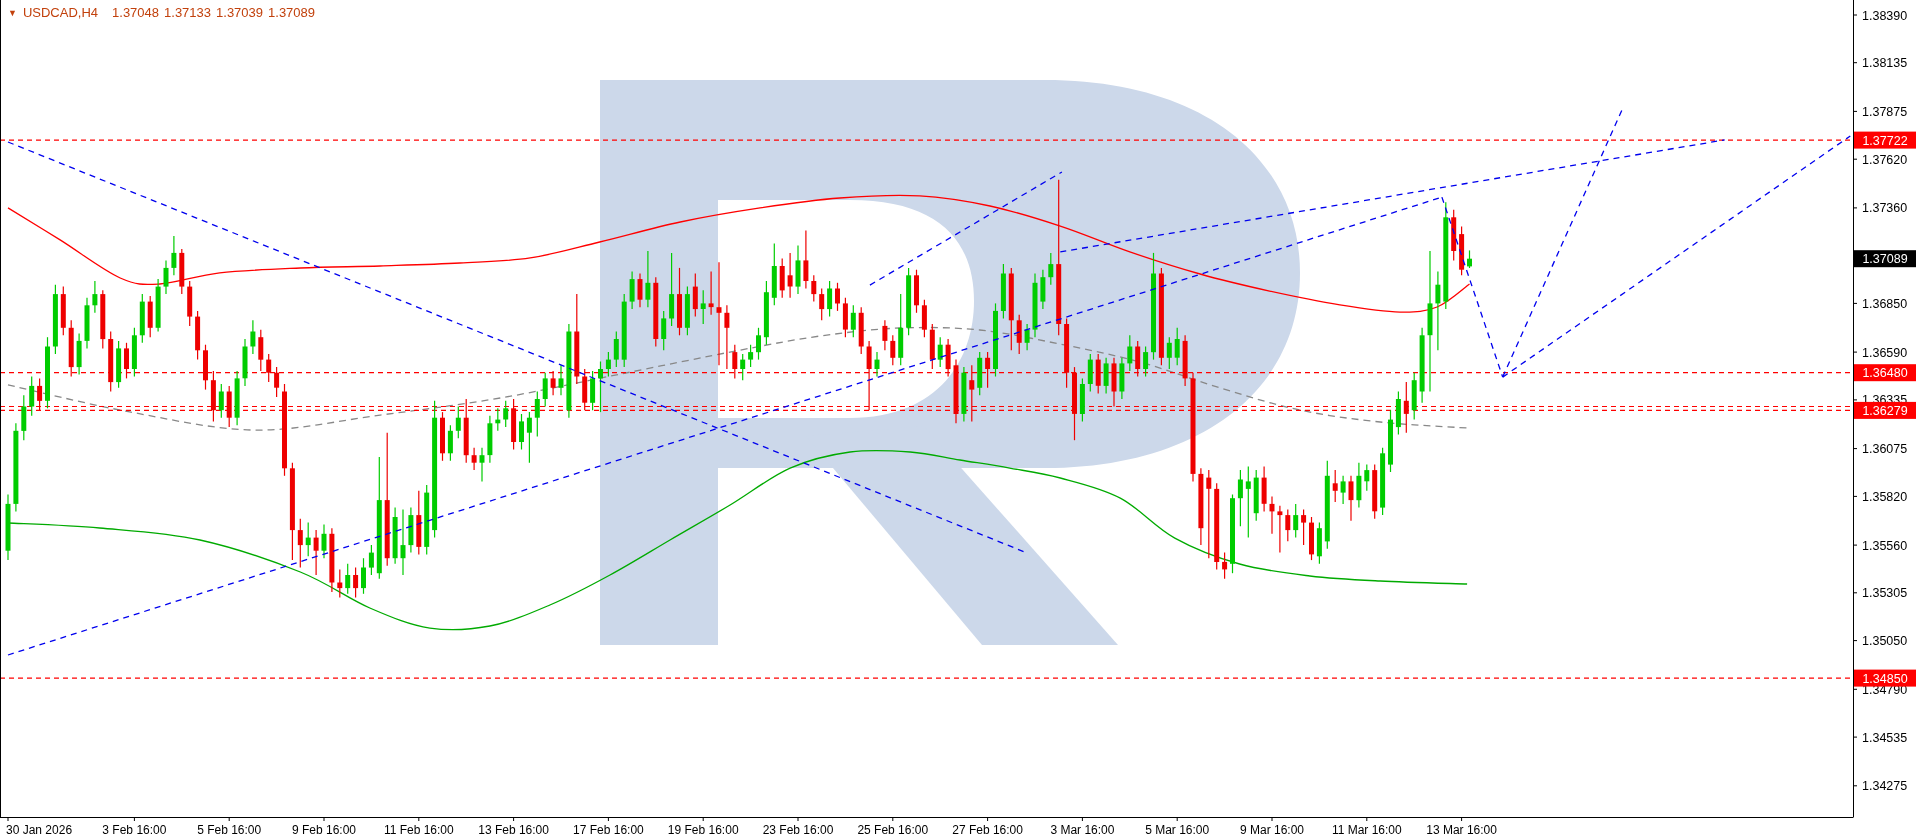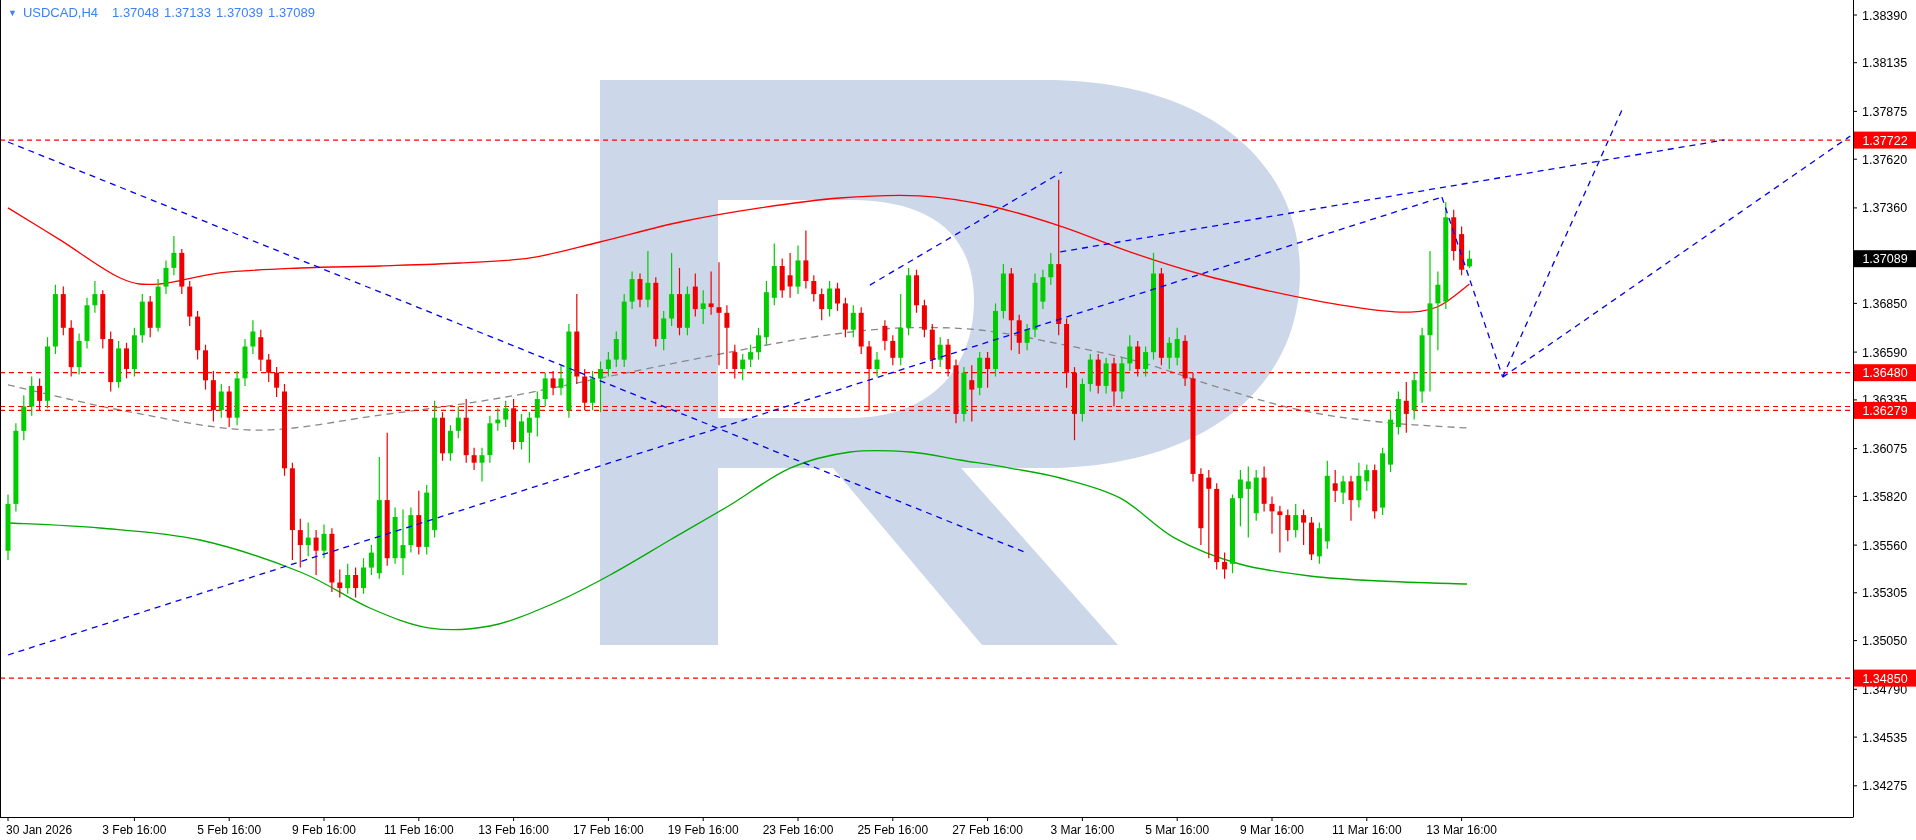"▼ USDCAD,H4 1.37048 1.37133 1.37039" #title { color: #3b82f6 -> #c2410c }
